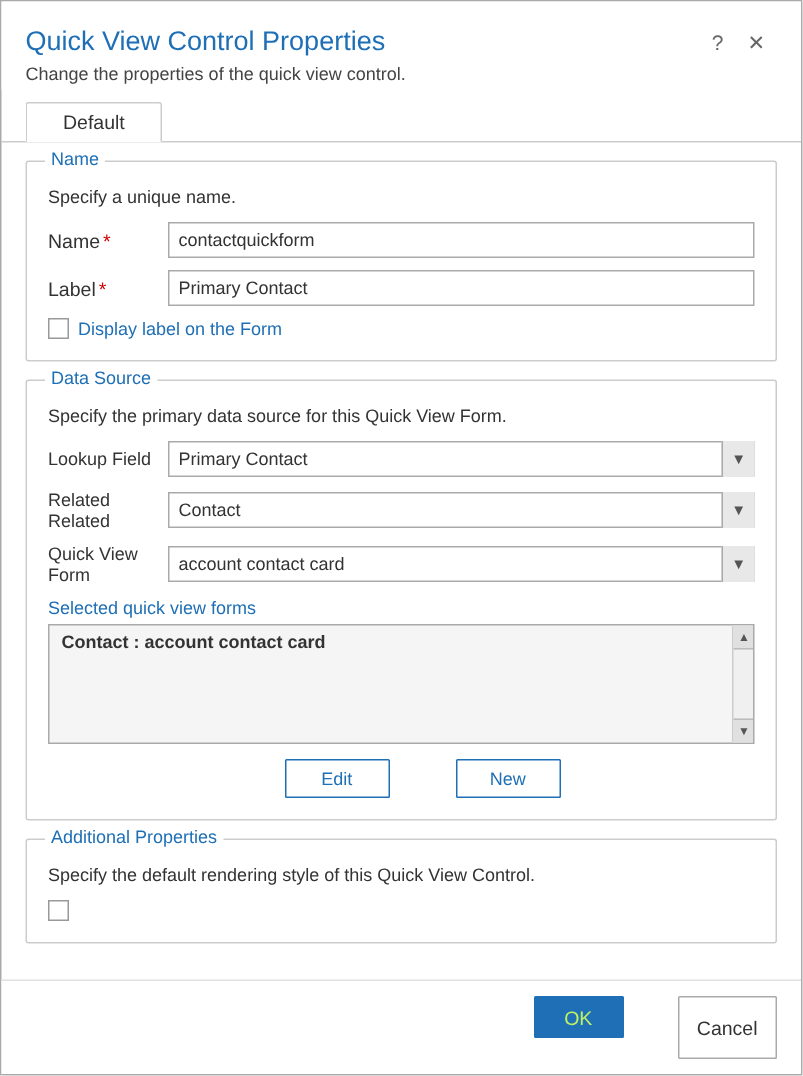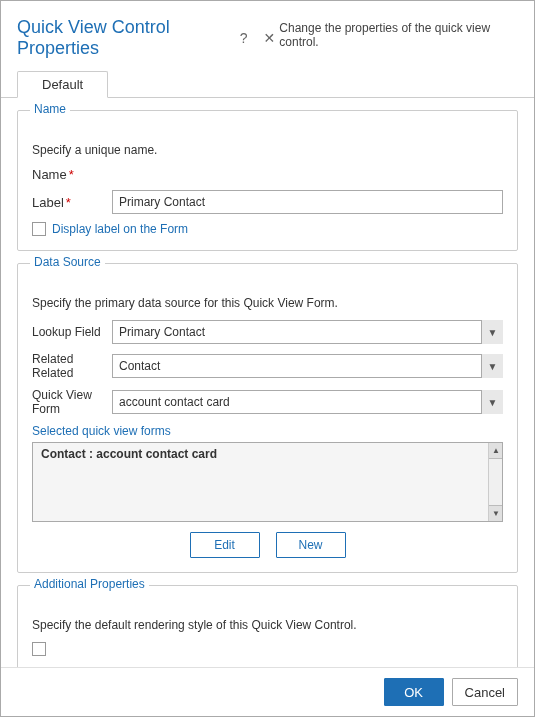"Quick View Control Properties" .dialog-header { flex-direction: row -> column }
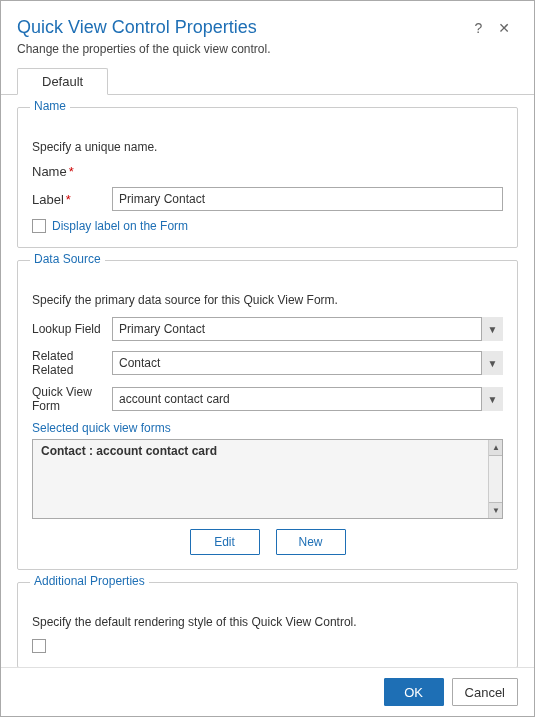"Name" .section-box { padding: 28px 14px 14px 14px -> 12px 14px 14px 14px }
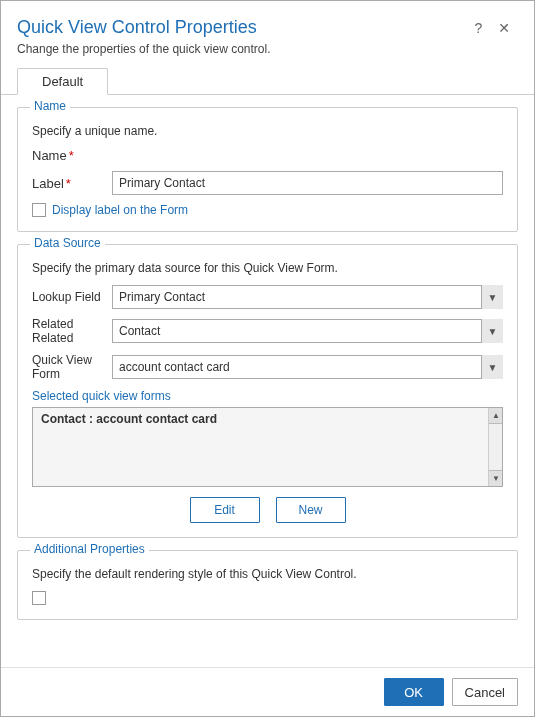"contactquickform" input.form-input { html: none -> <input> }
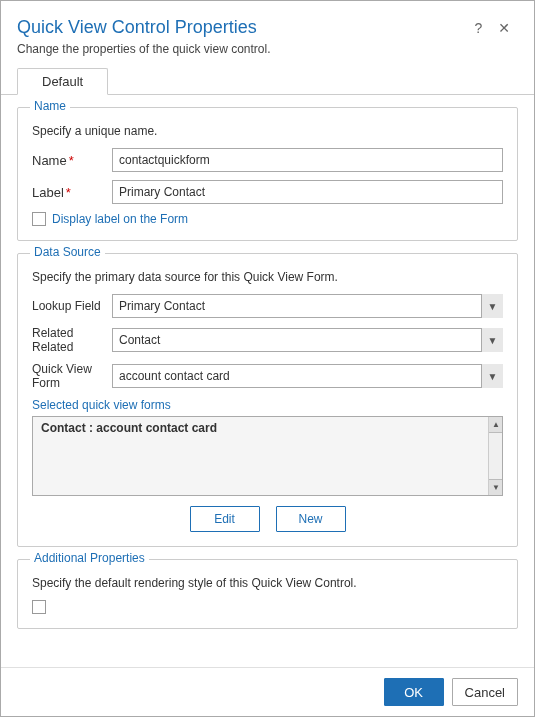"Edit" .btn { margin-left: none -> 28px }
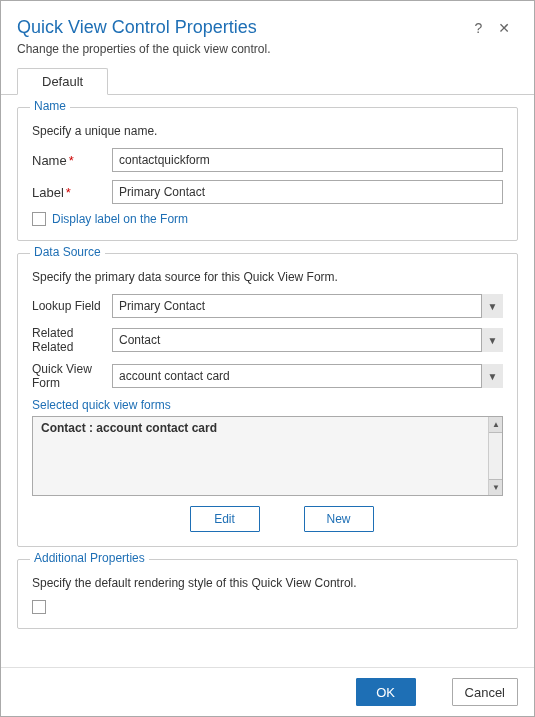"OK" .btn-primary { color: #ffffff -> #bef264 }
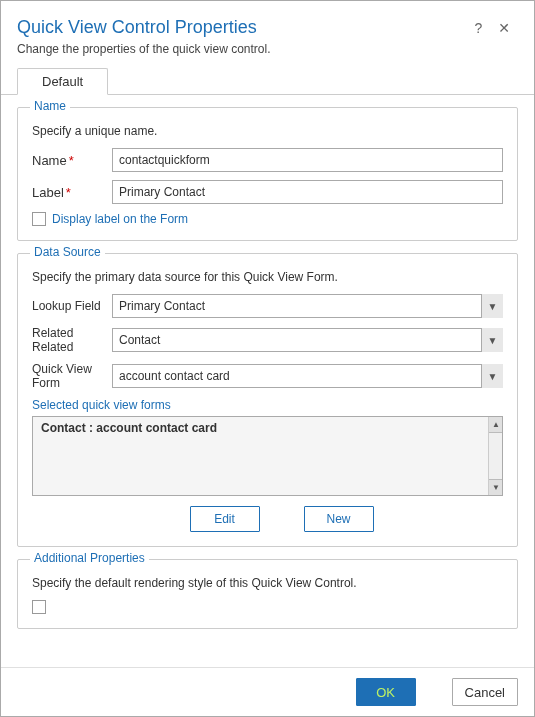"Cancel" .btn-cancel { height: 28px -> 42px }
